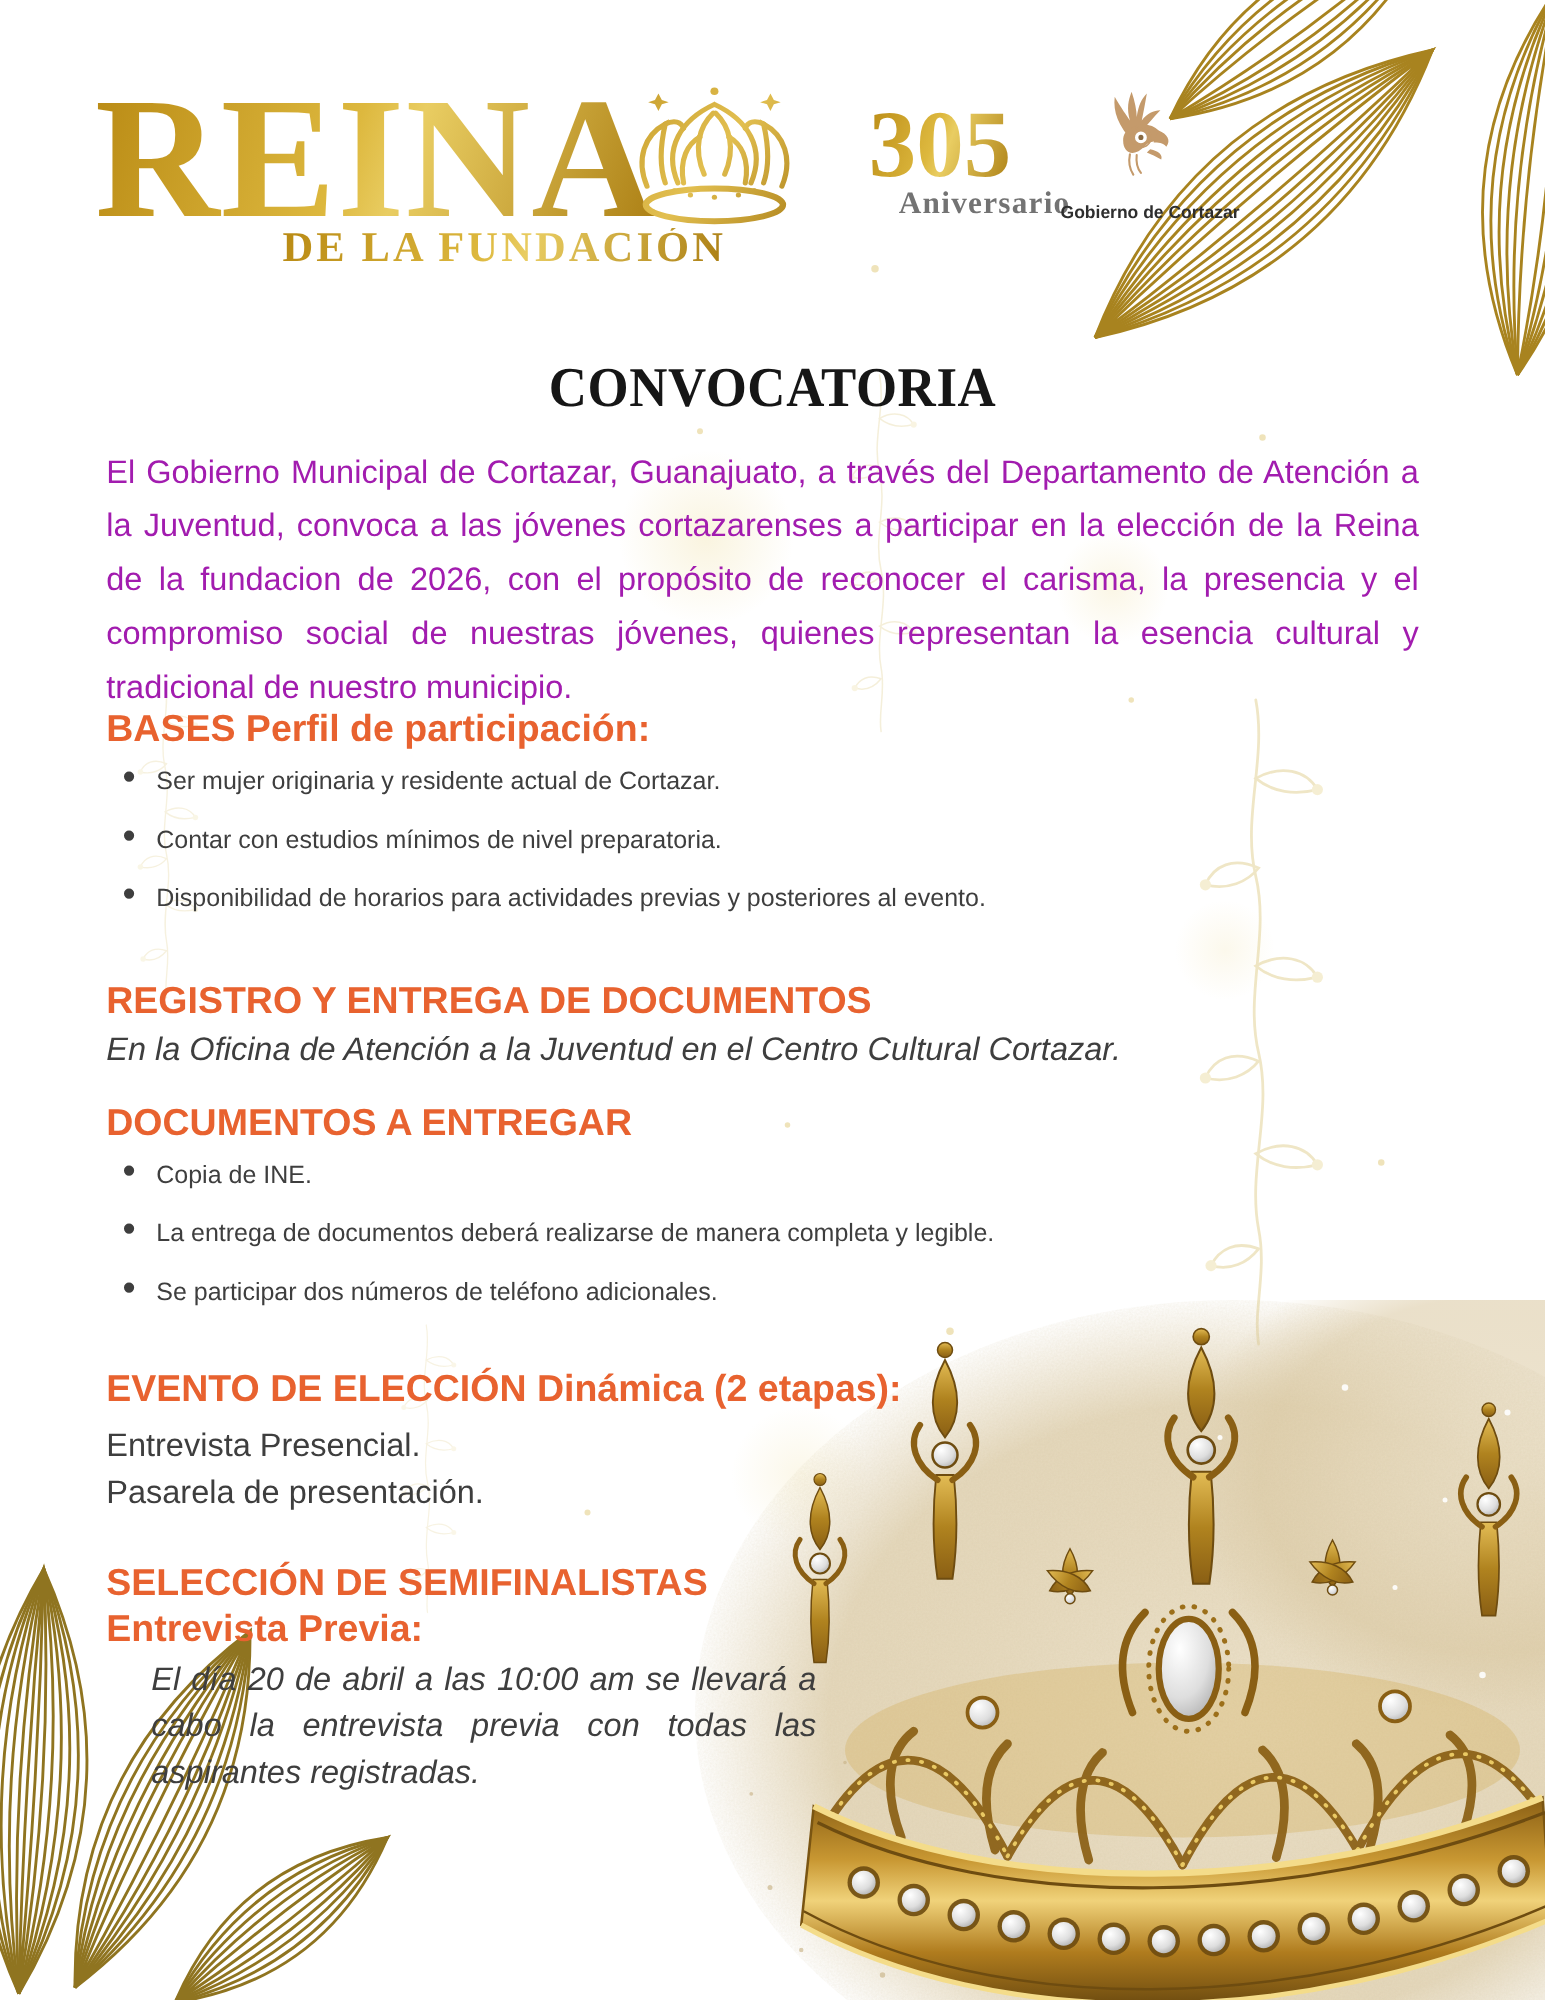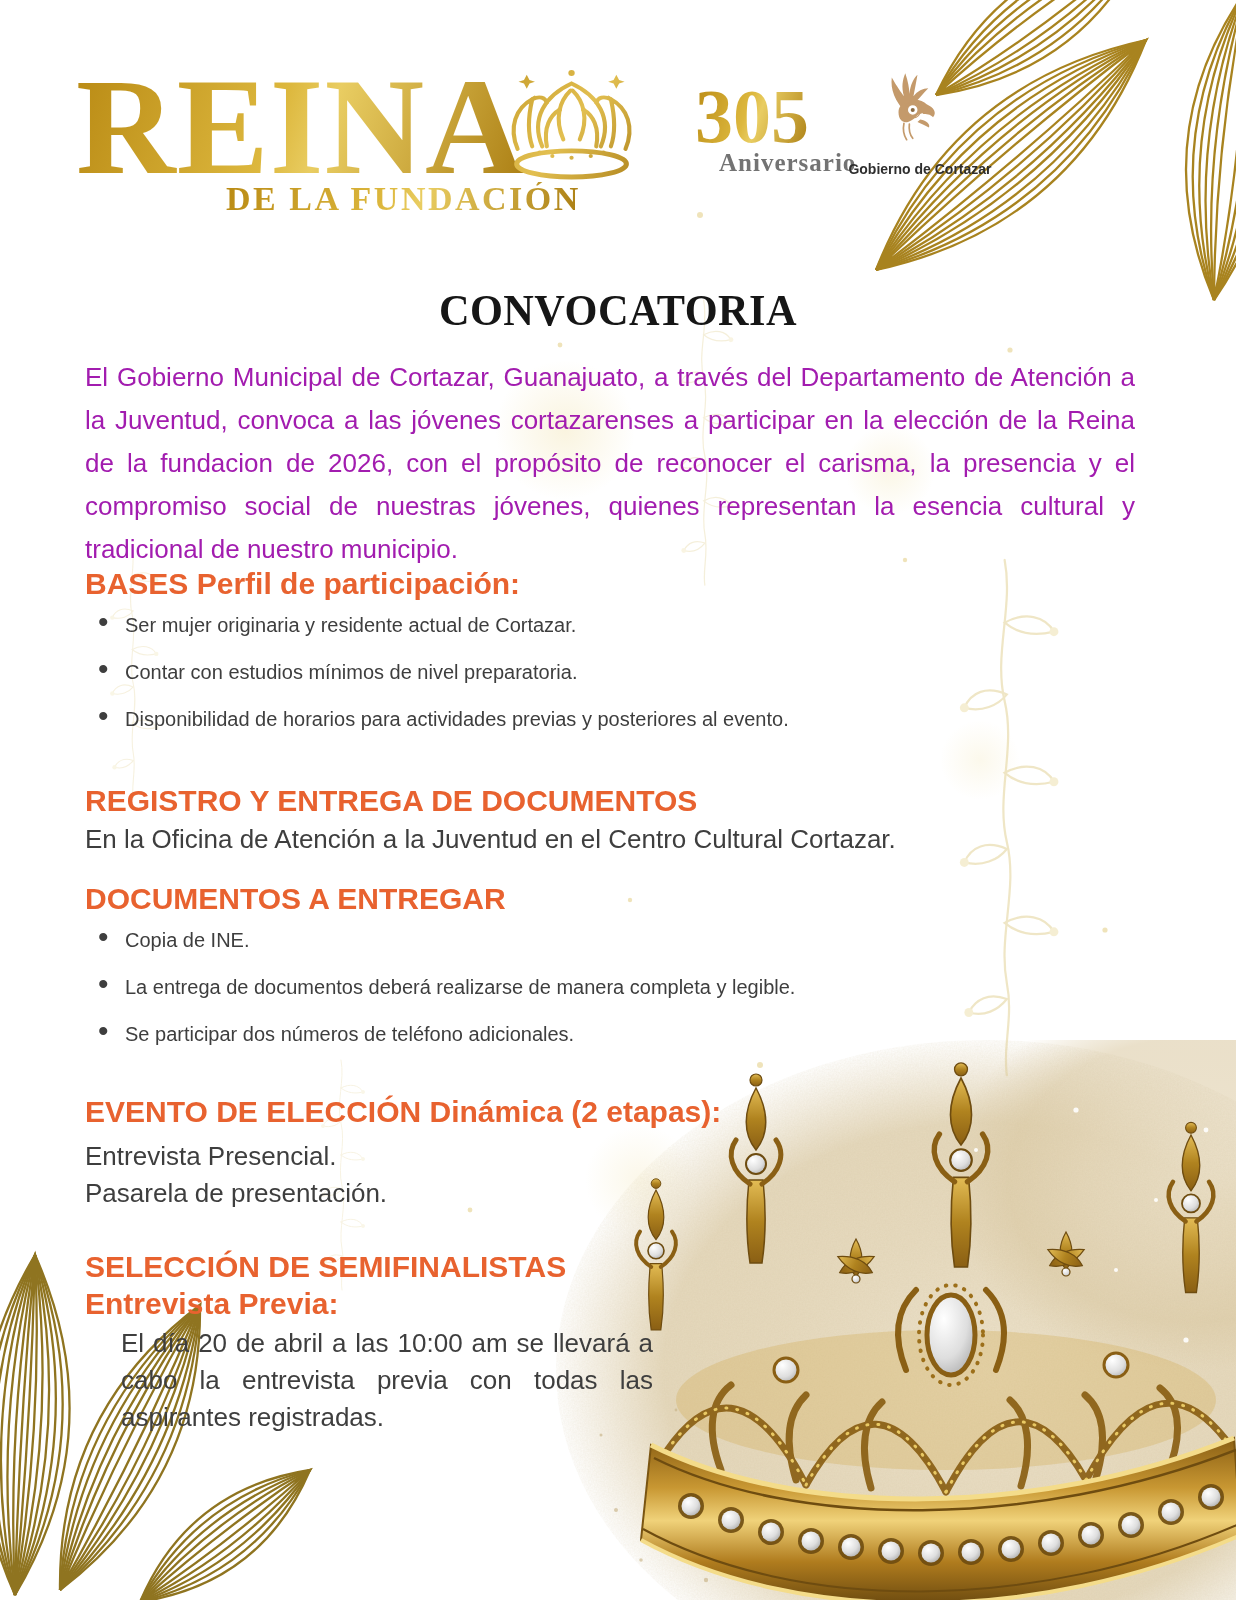"En la Oficina de Atención" .sec-body { font-style: none -> italic }
